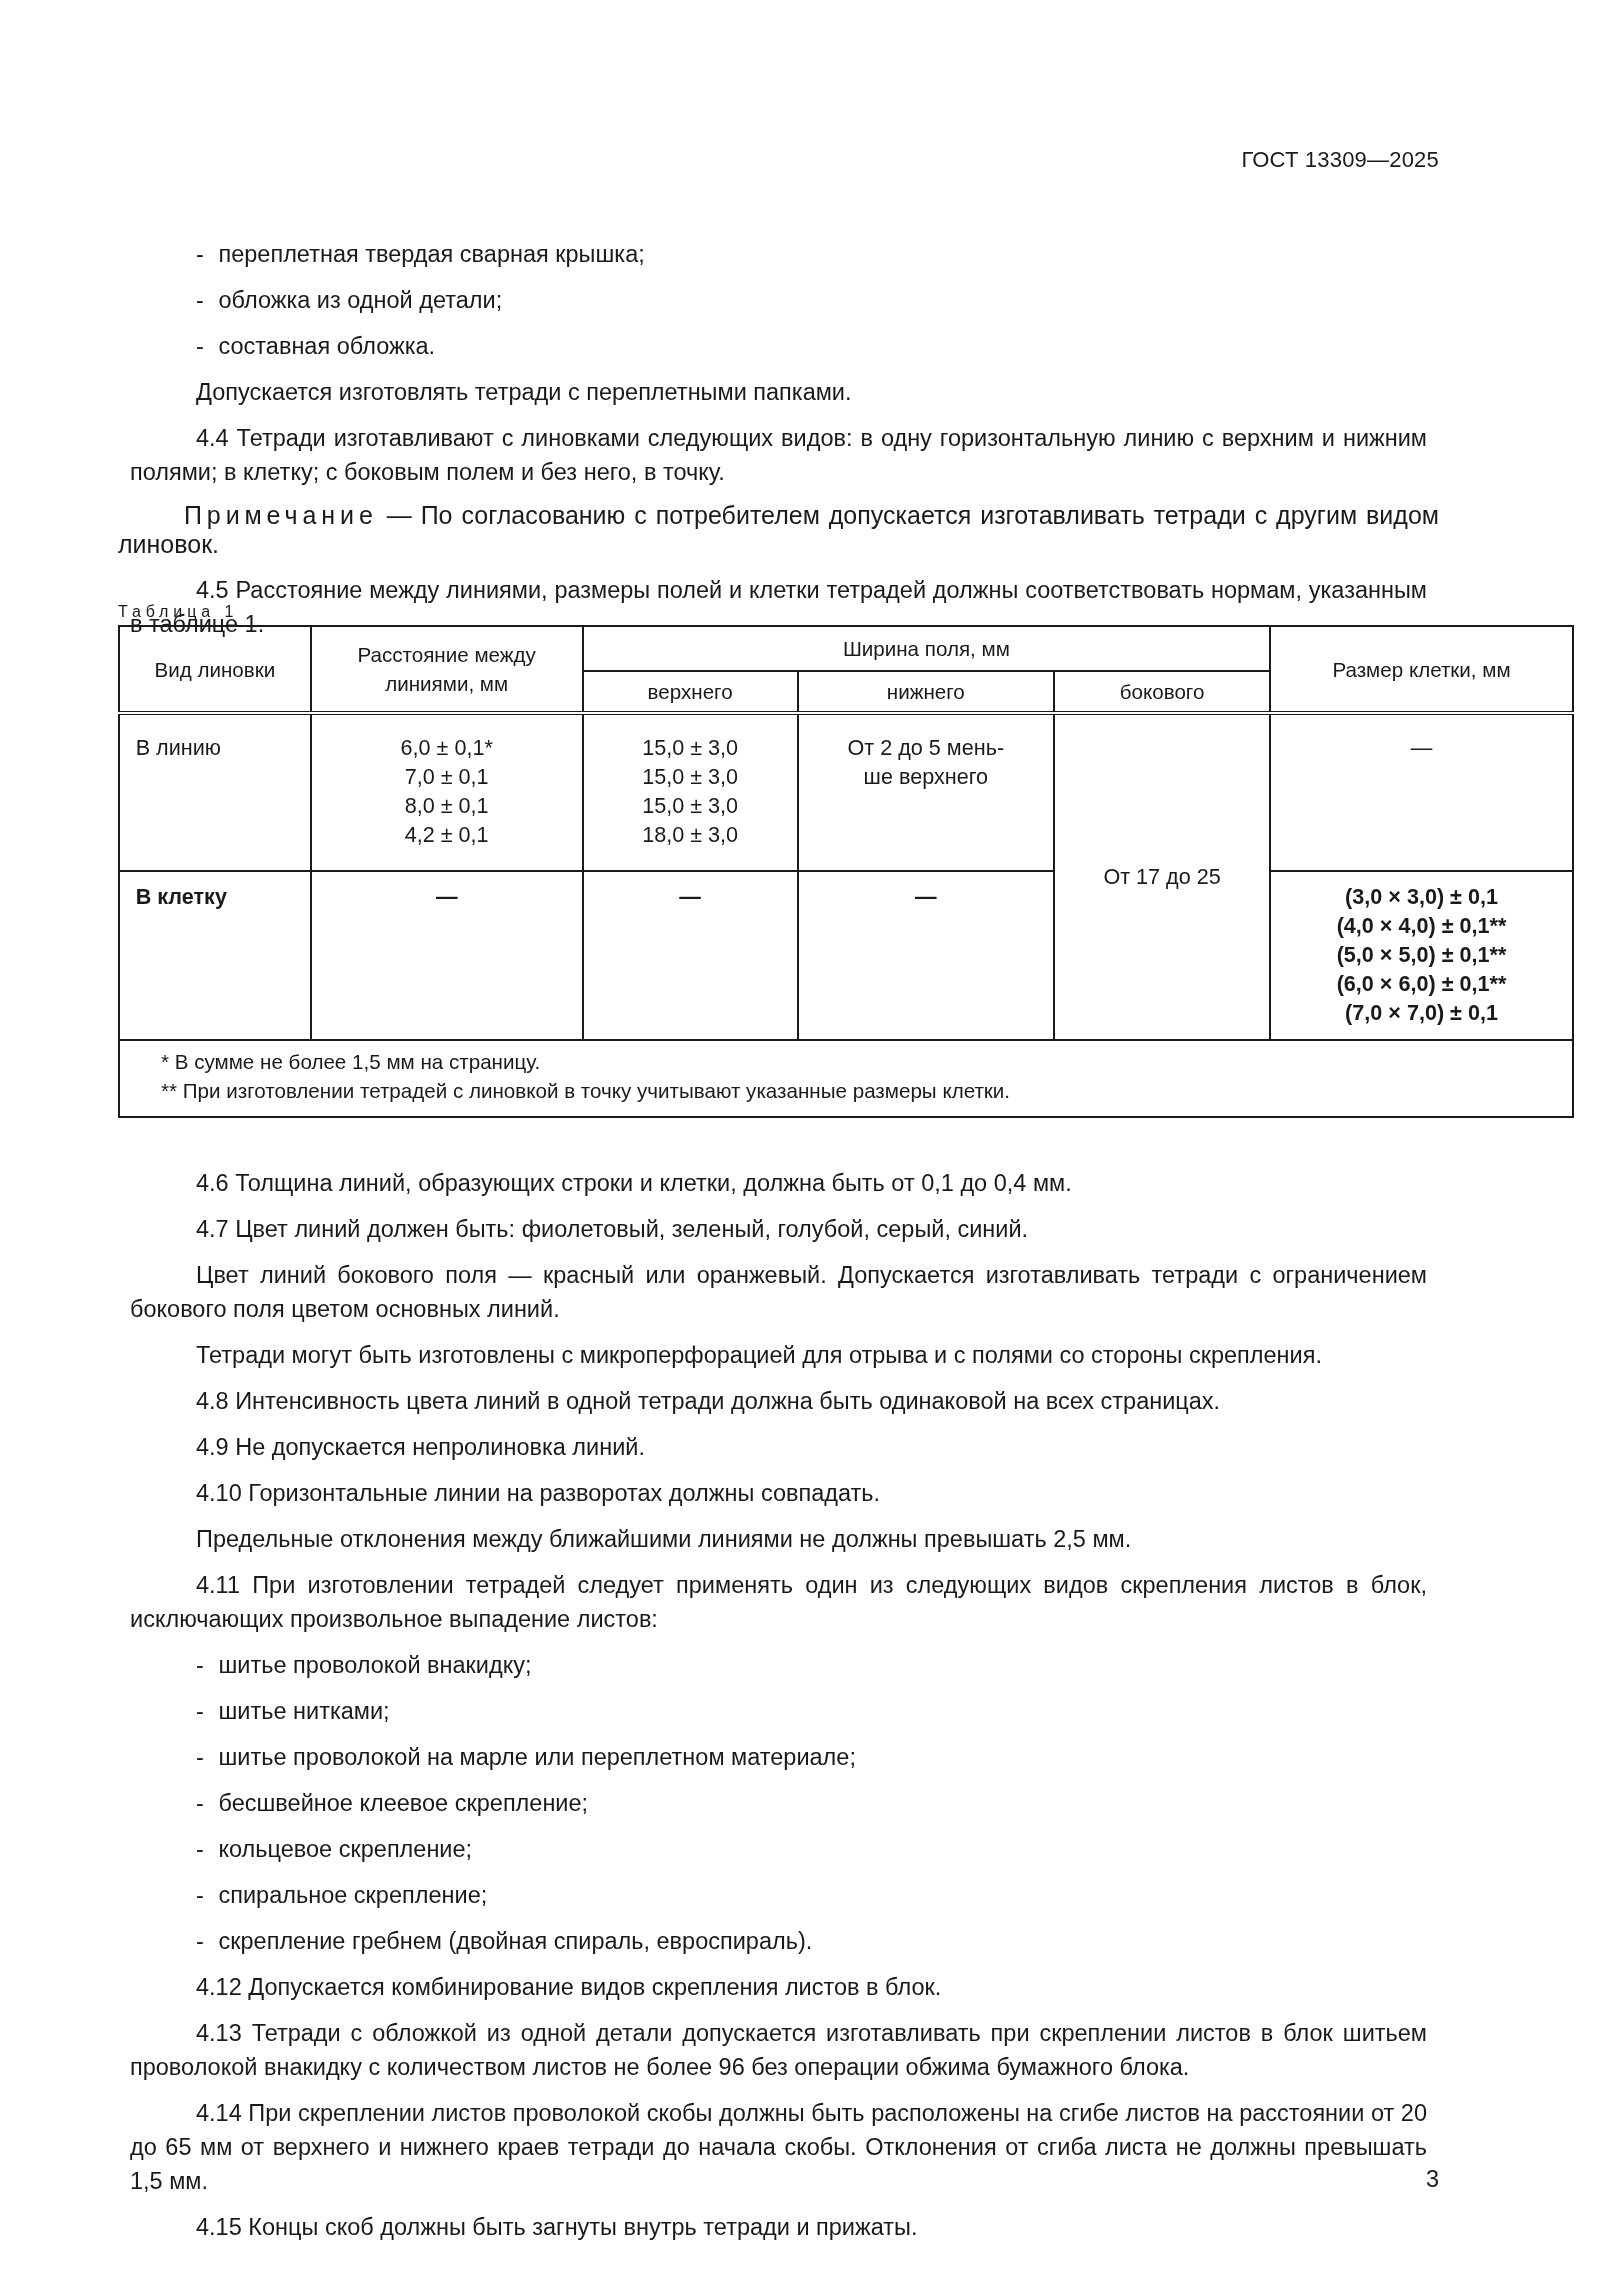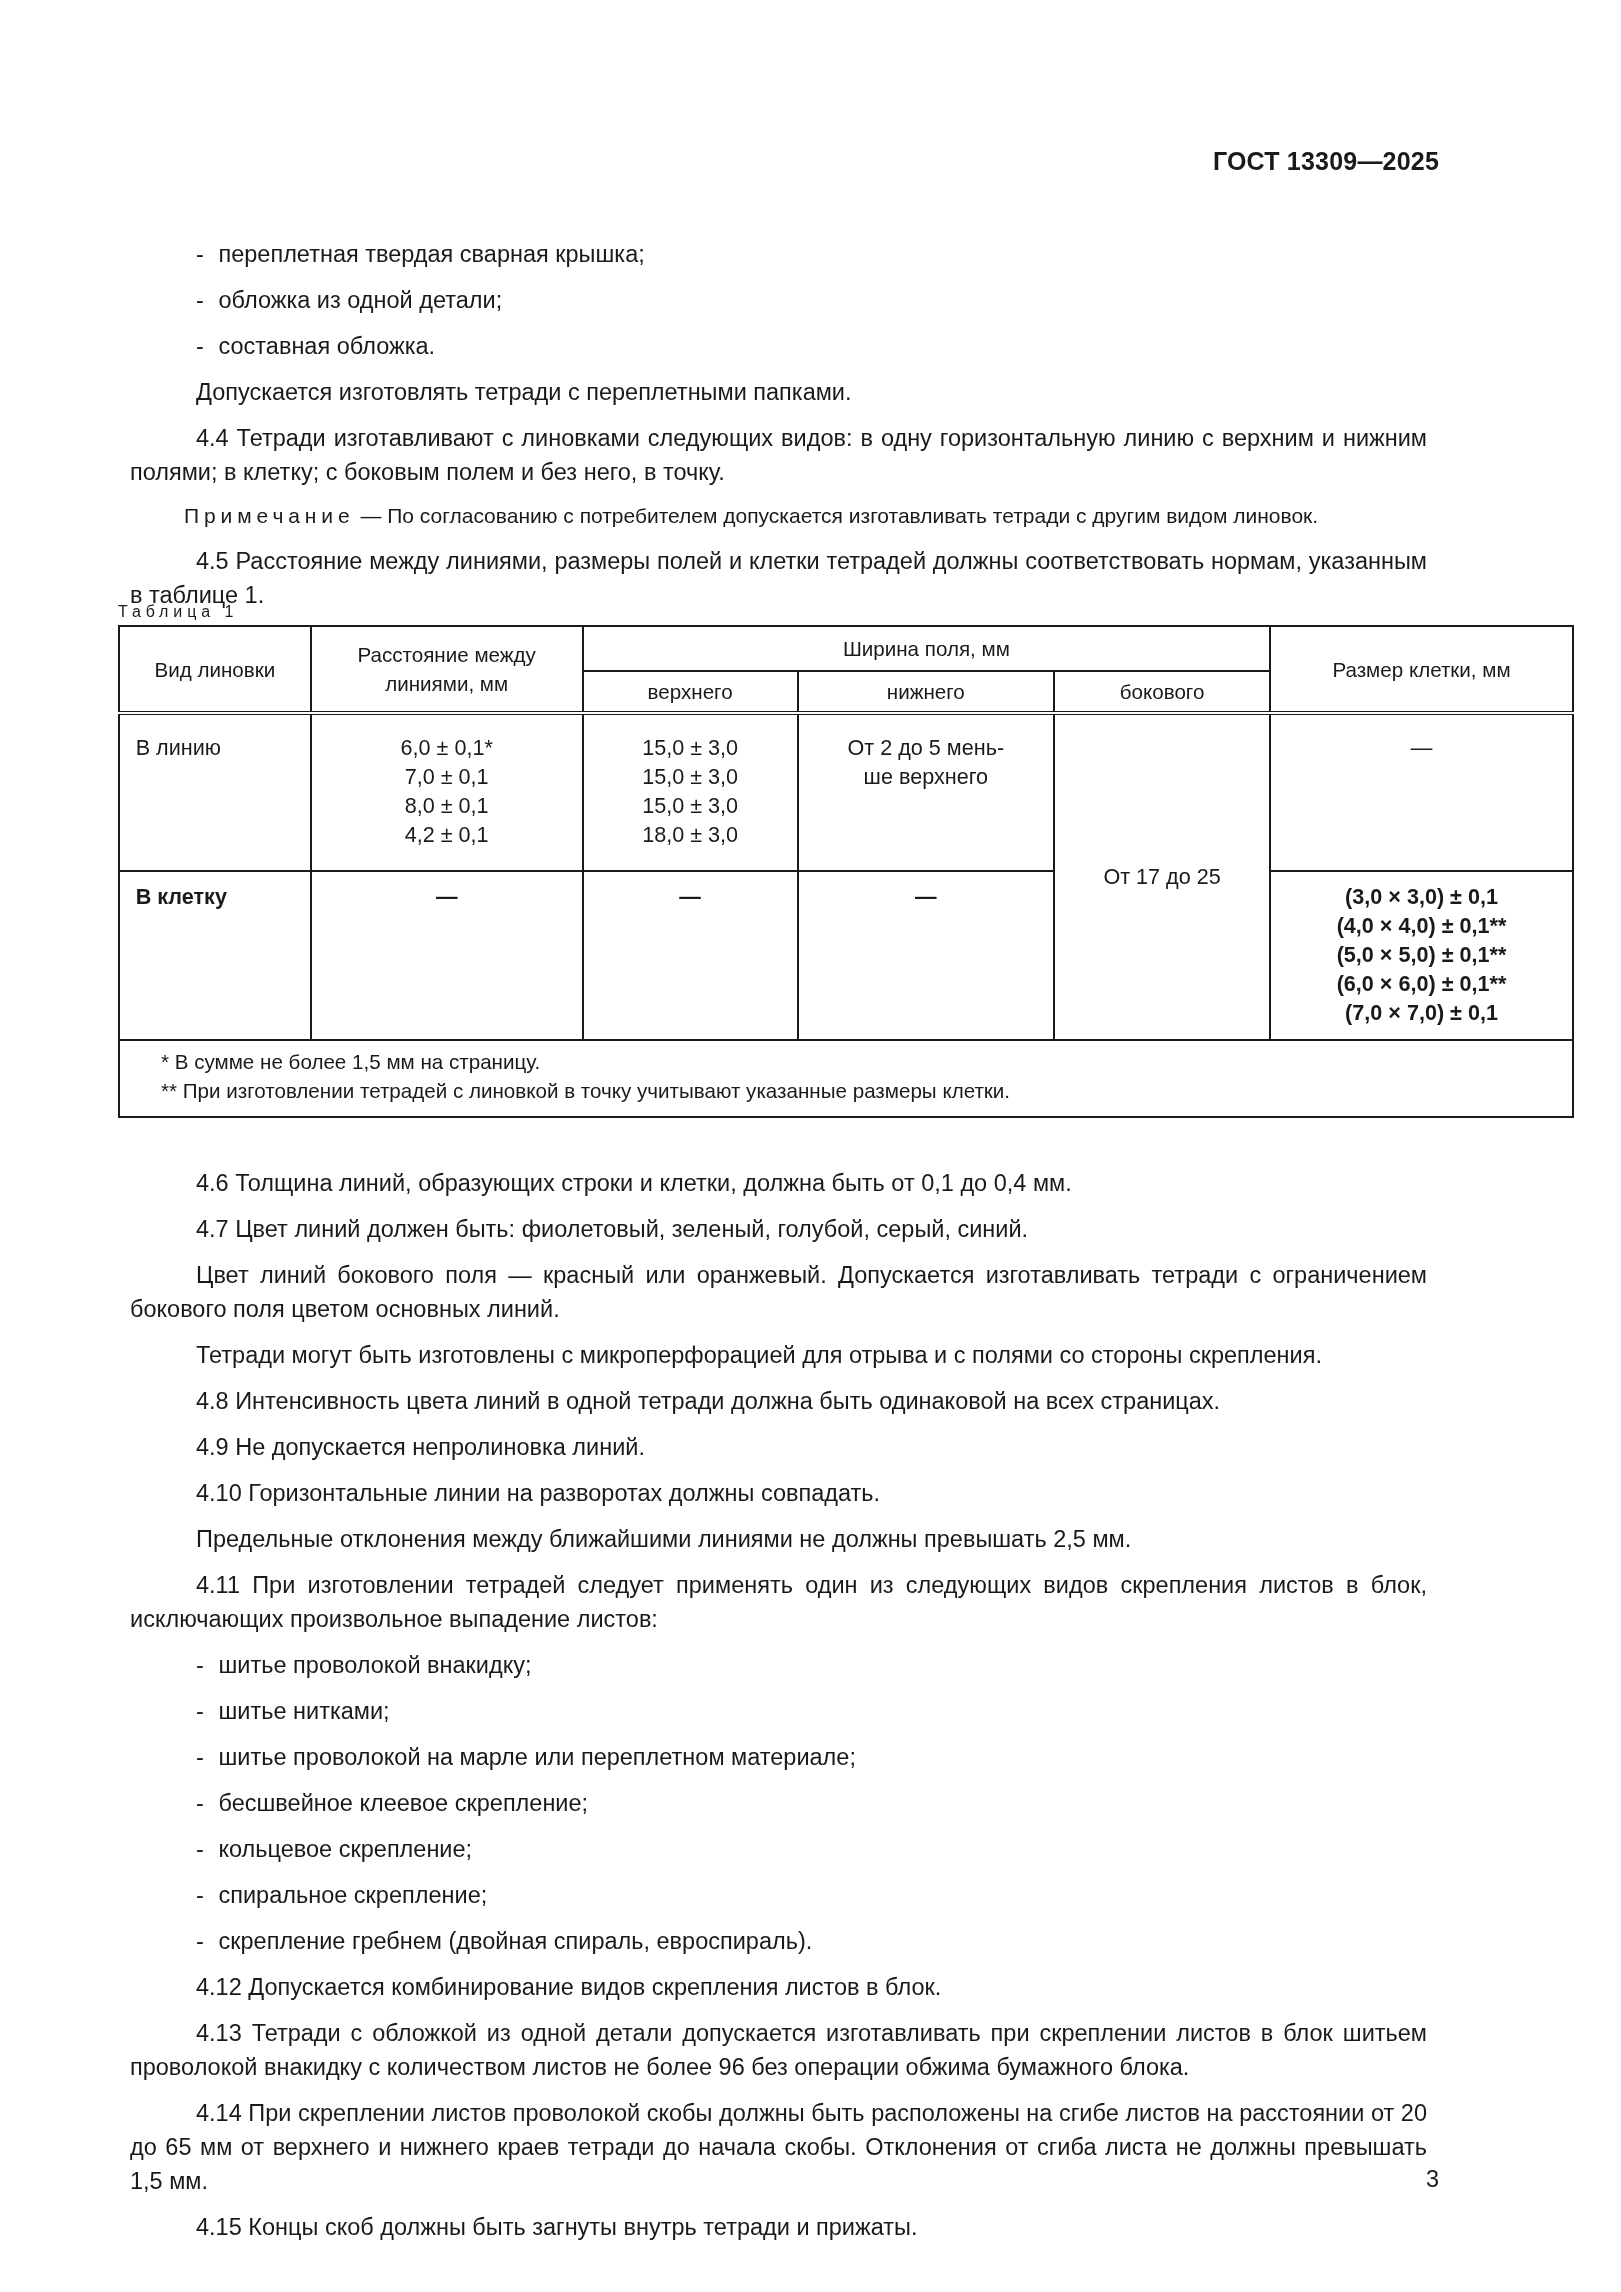"ГОСТ 13309—2025" .doc-header { font-size: 25px -> 22px; font-weight: bold -> normal }
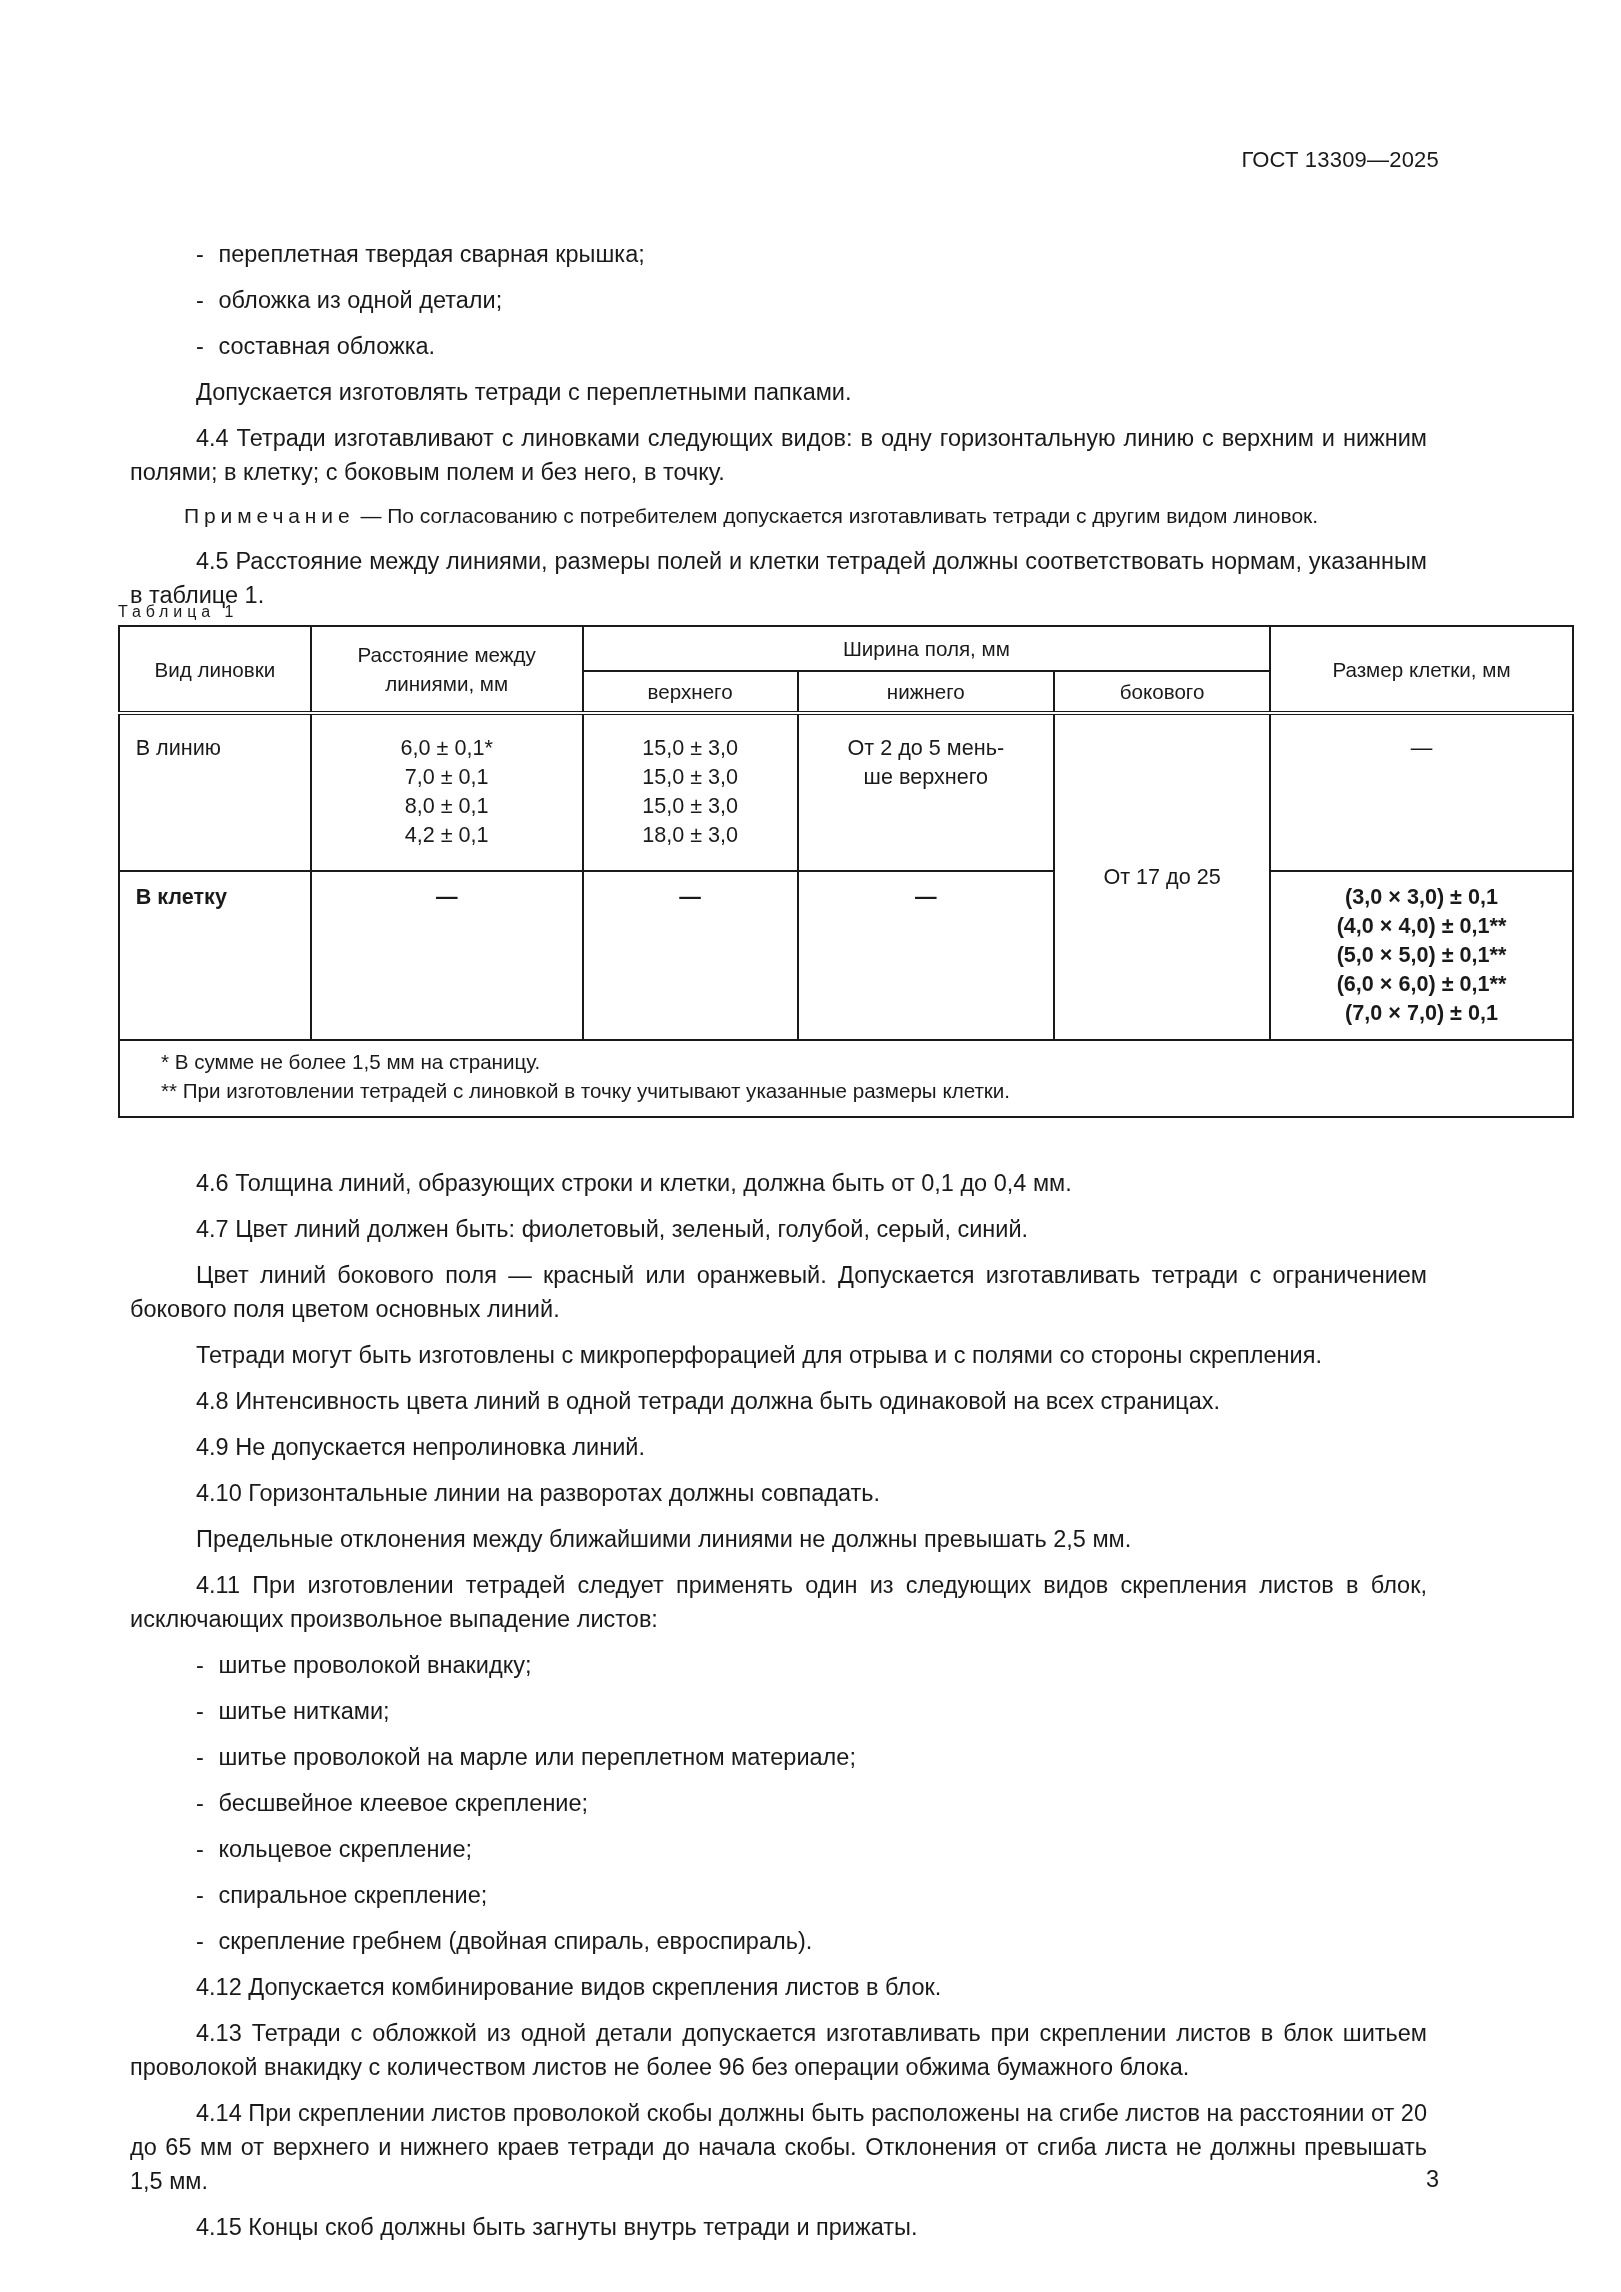"Примечание — По согласованию с" .note { font-size: 21px -> 25px }
